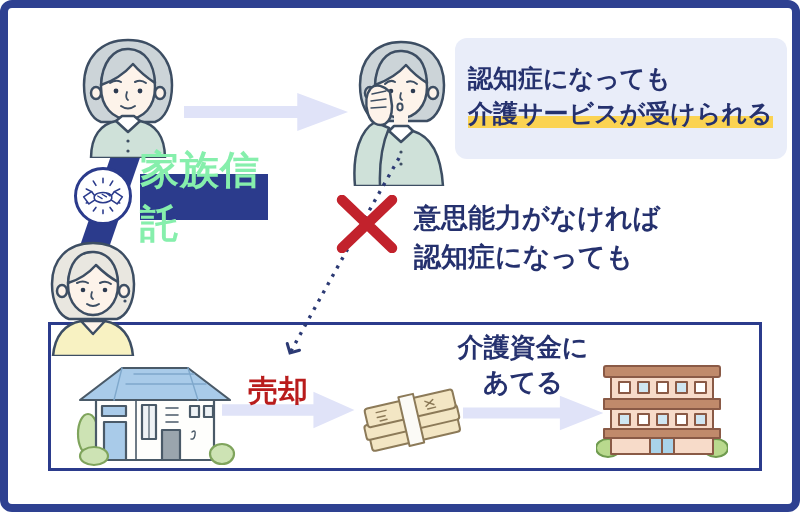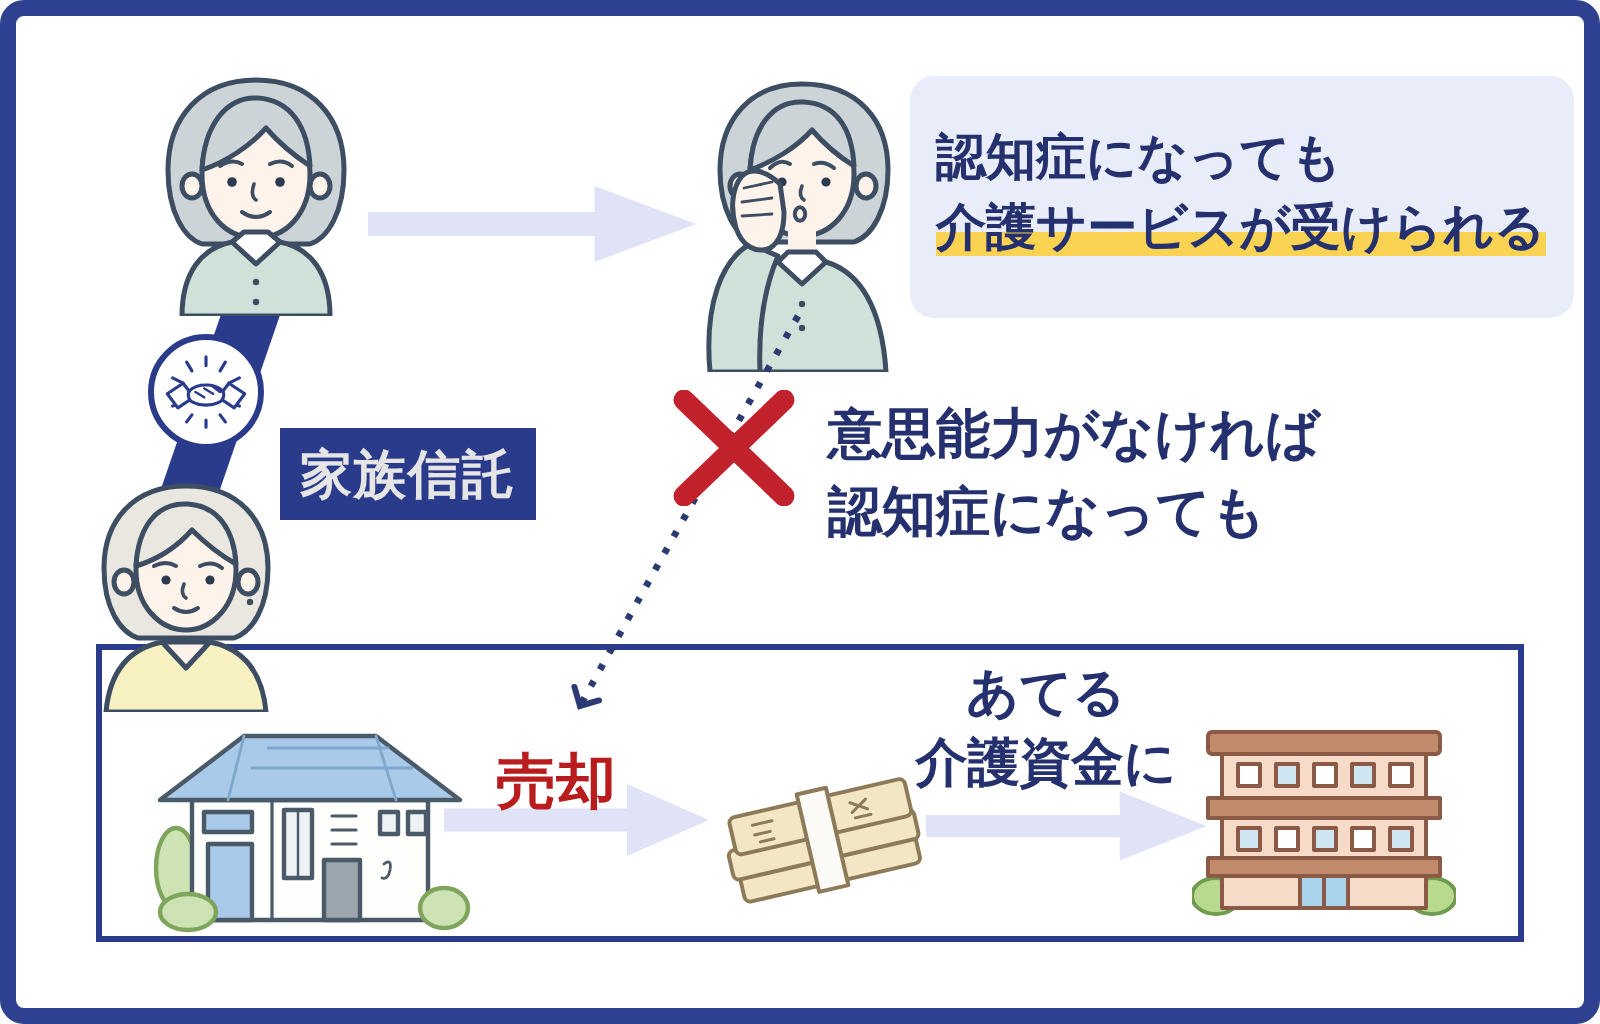"家族信託" .trust { color: #e5e5e5 -> #86efac; font-size: 26px -> 39px; margin-top: 40px -> none }
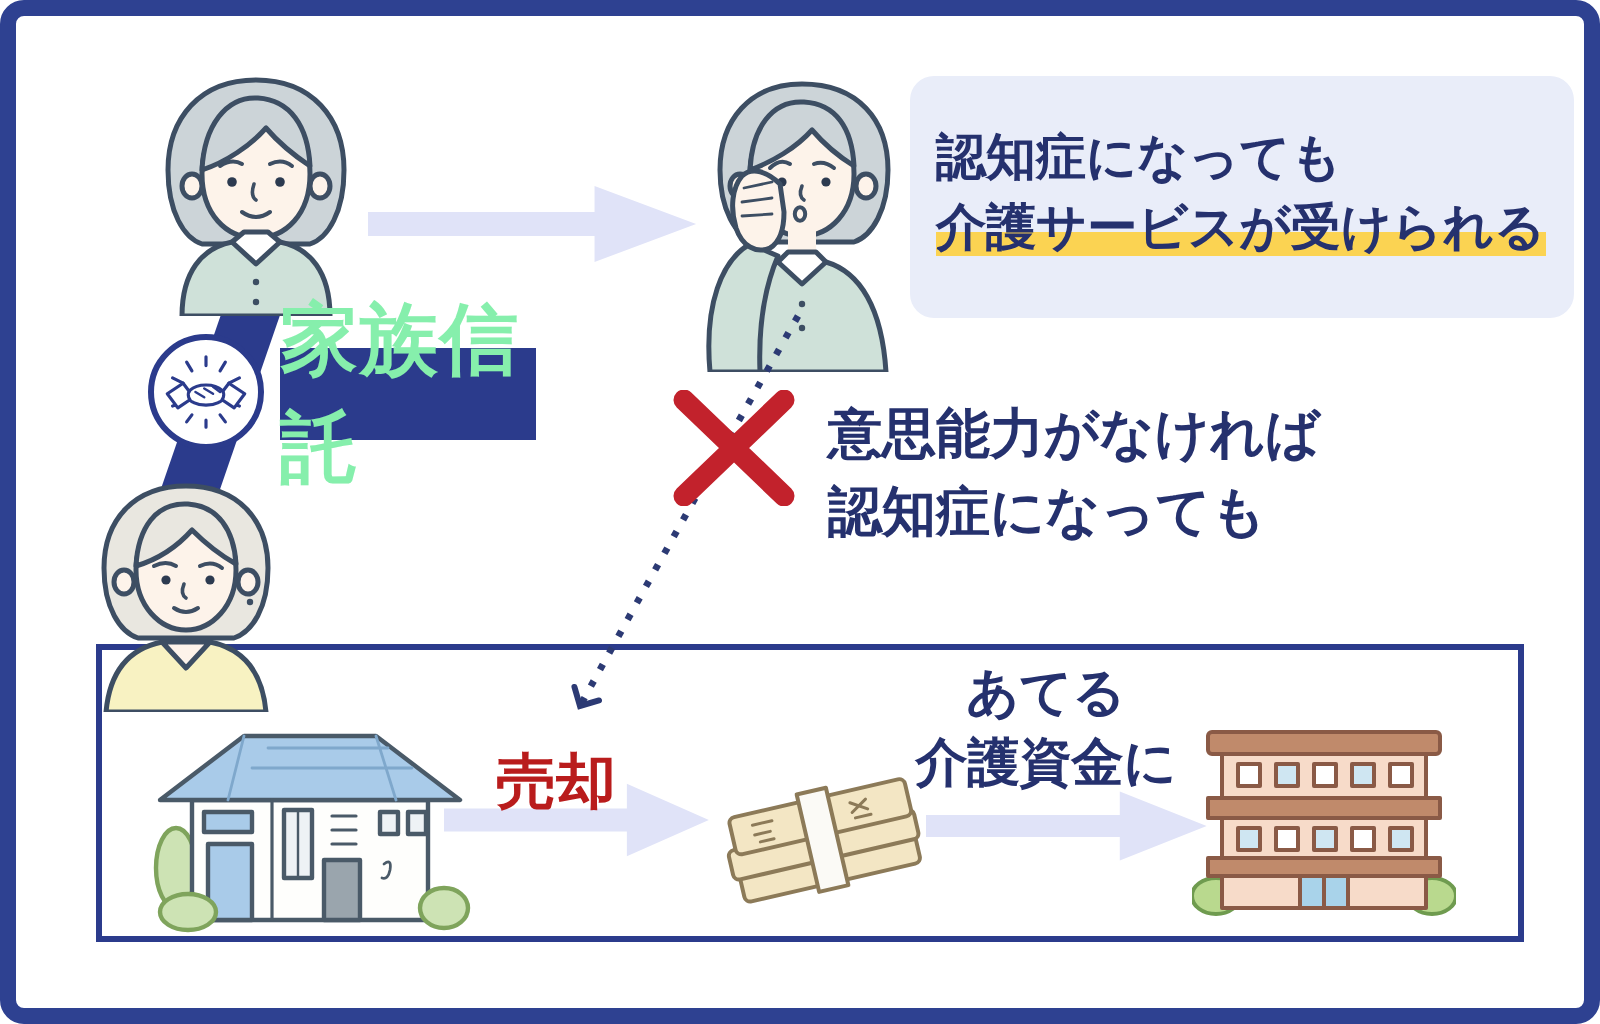"あてる" div { order: before "介護資金に" -> after "介護資金に" }
